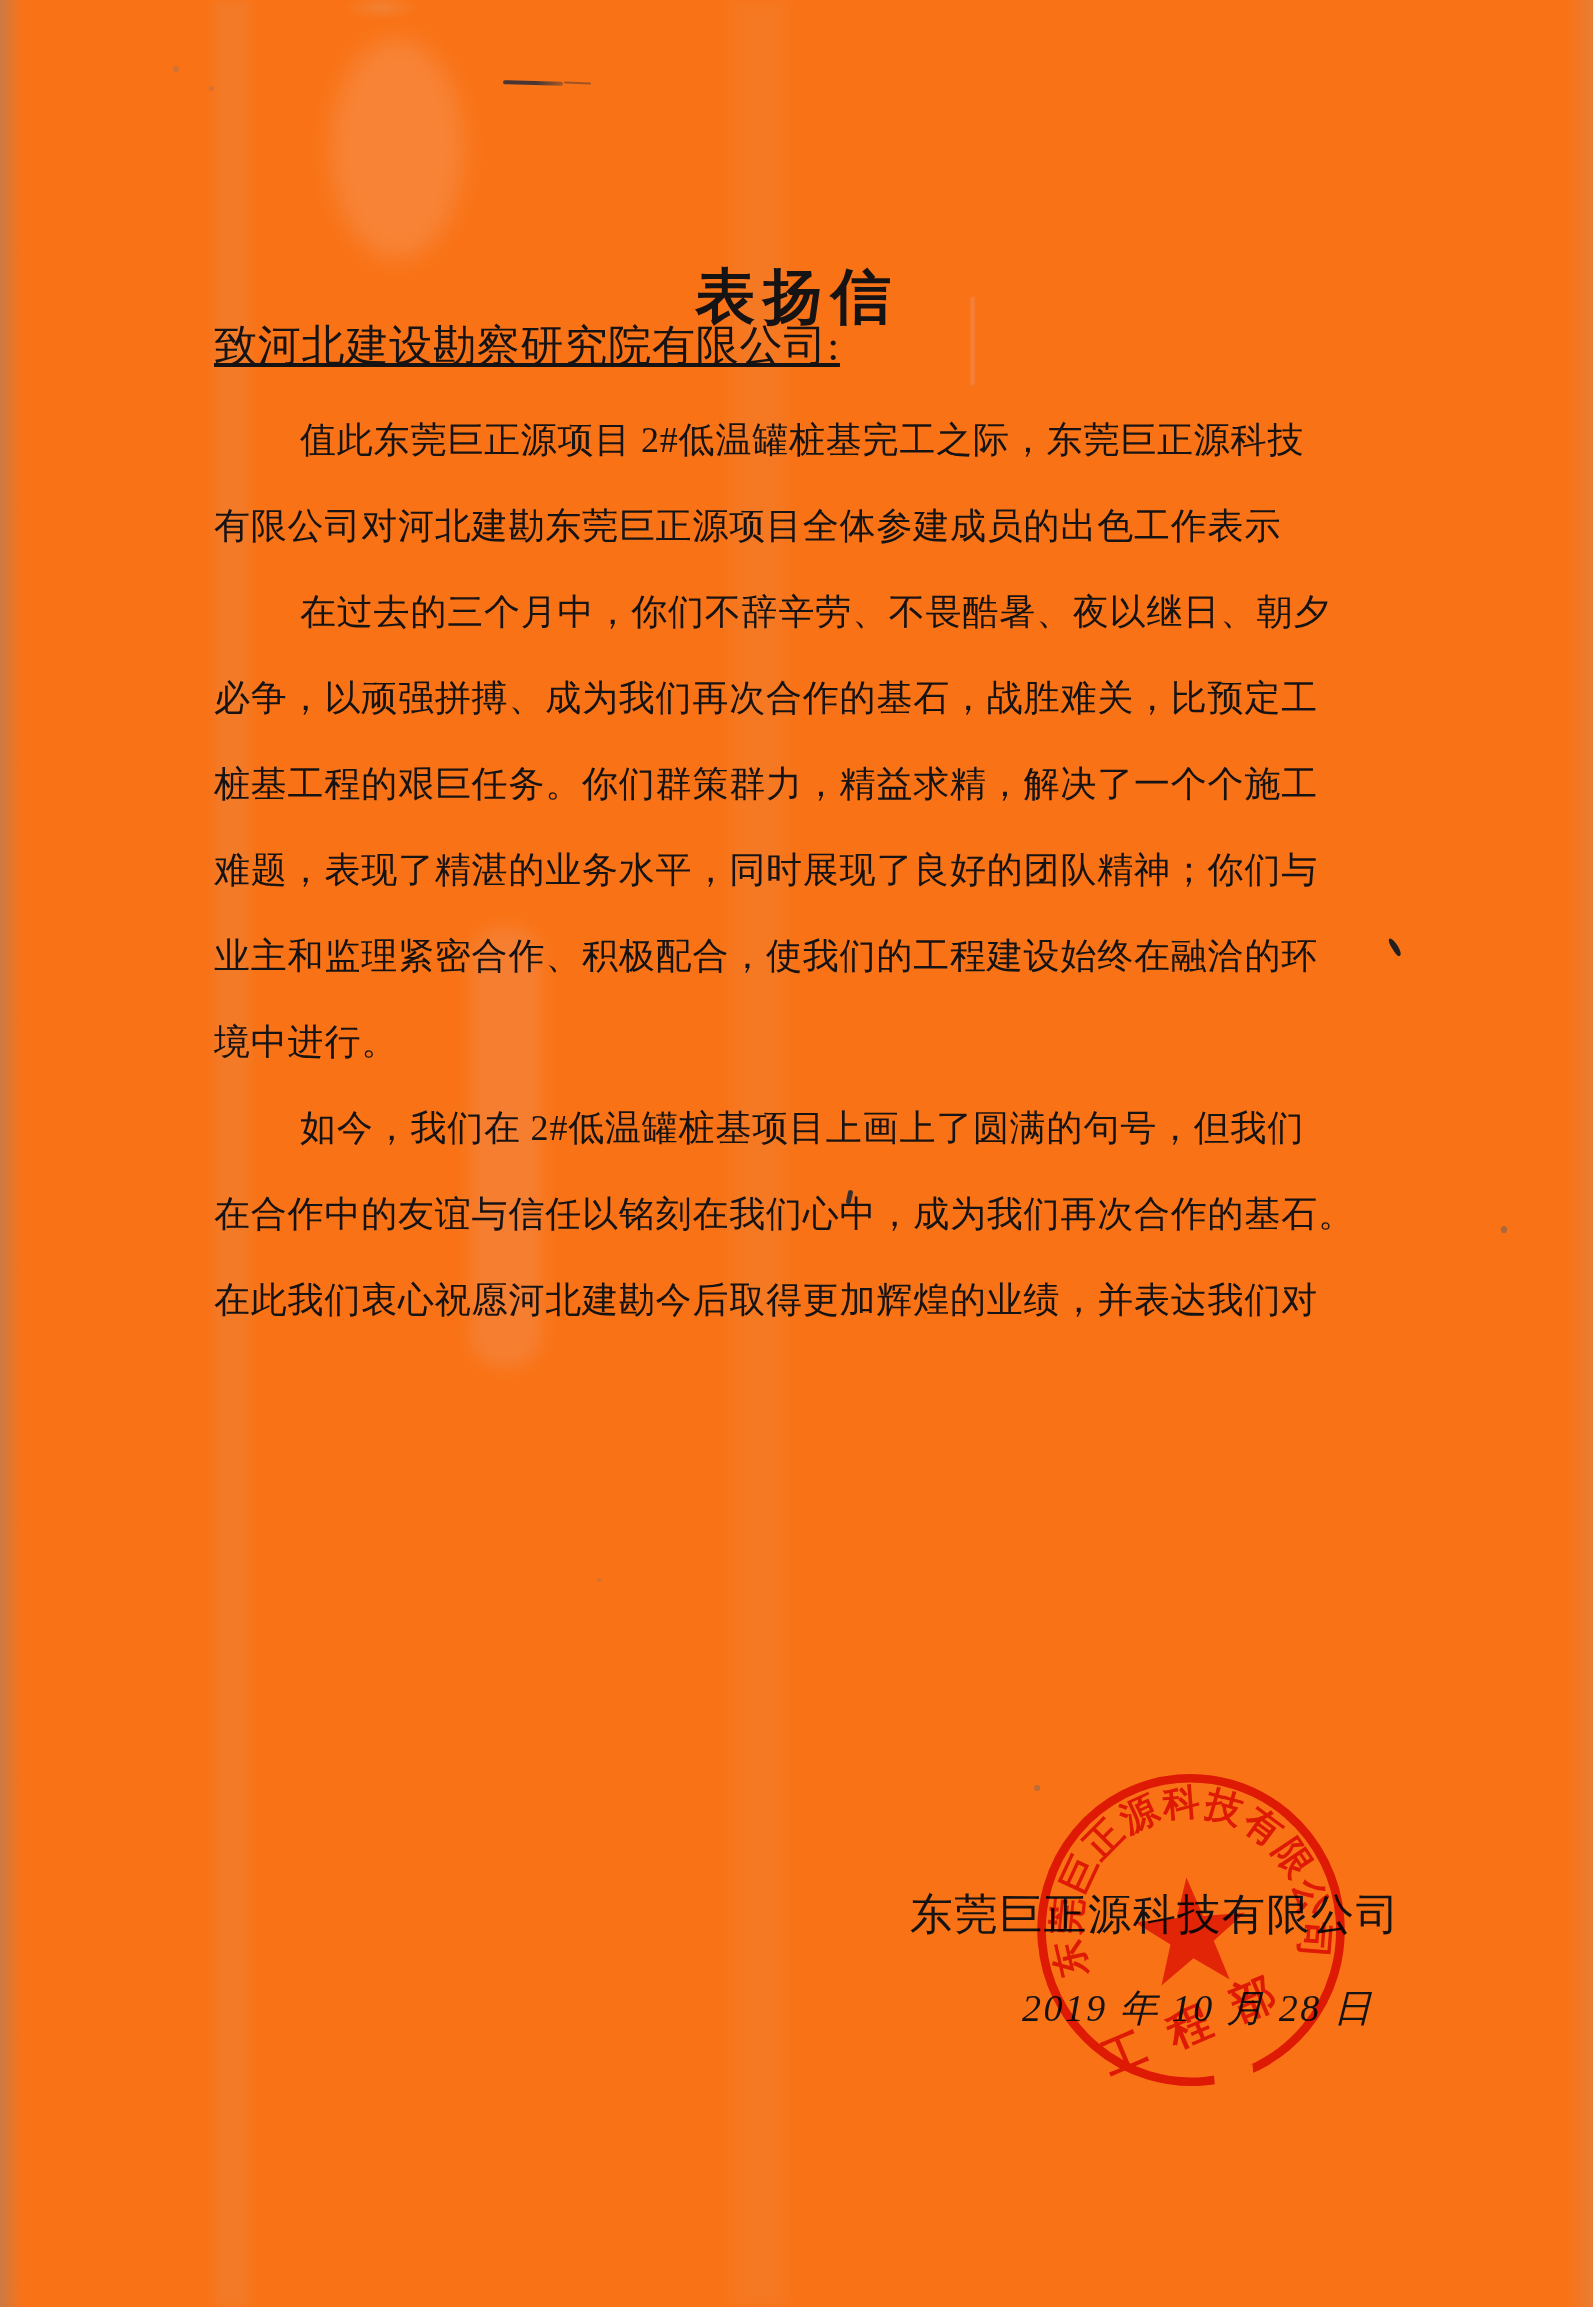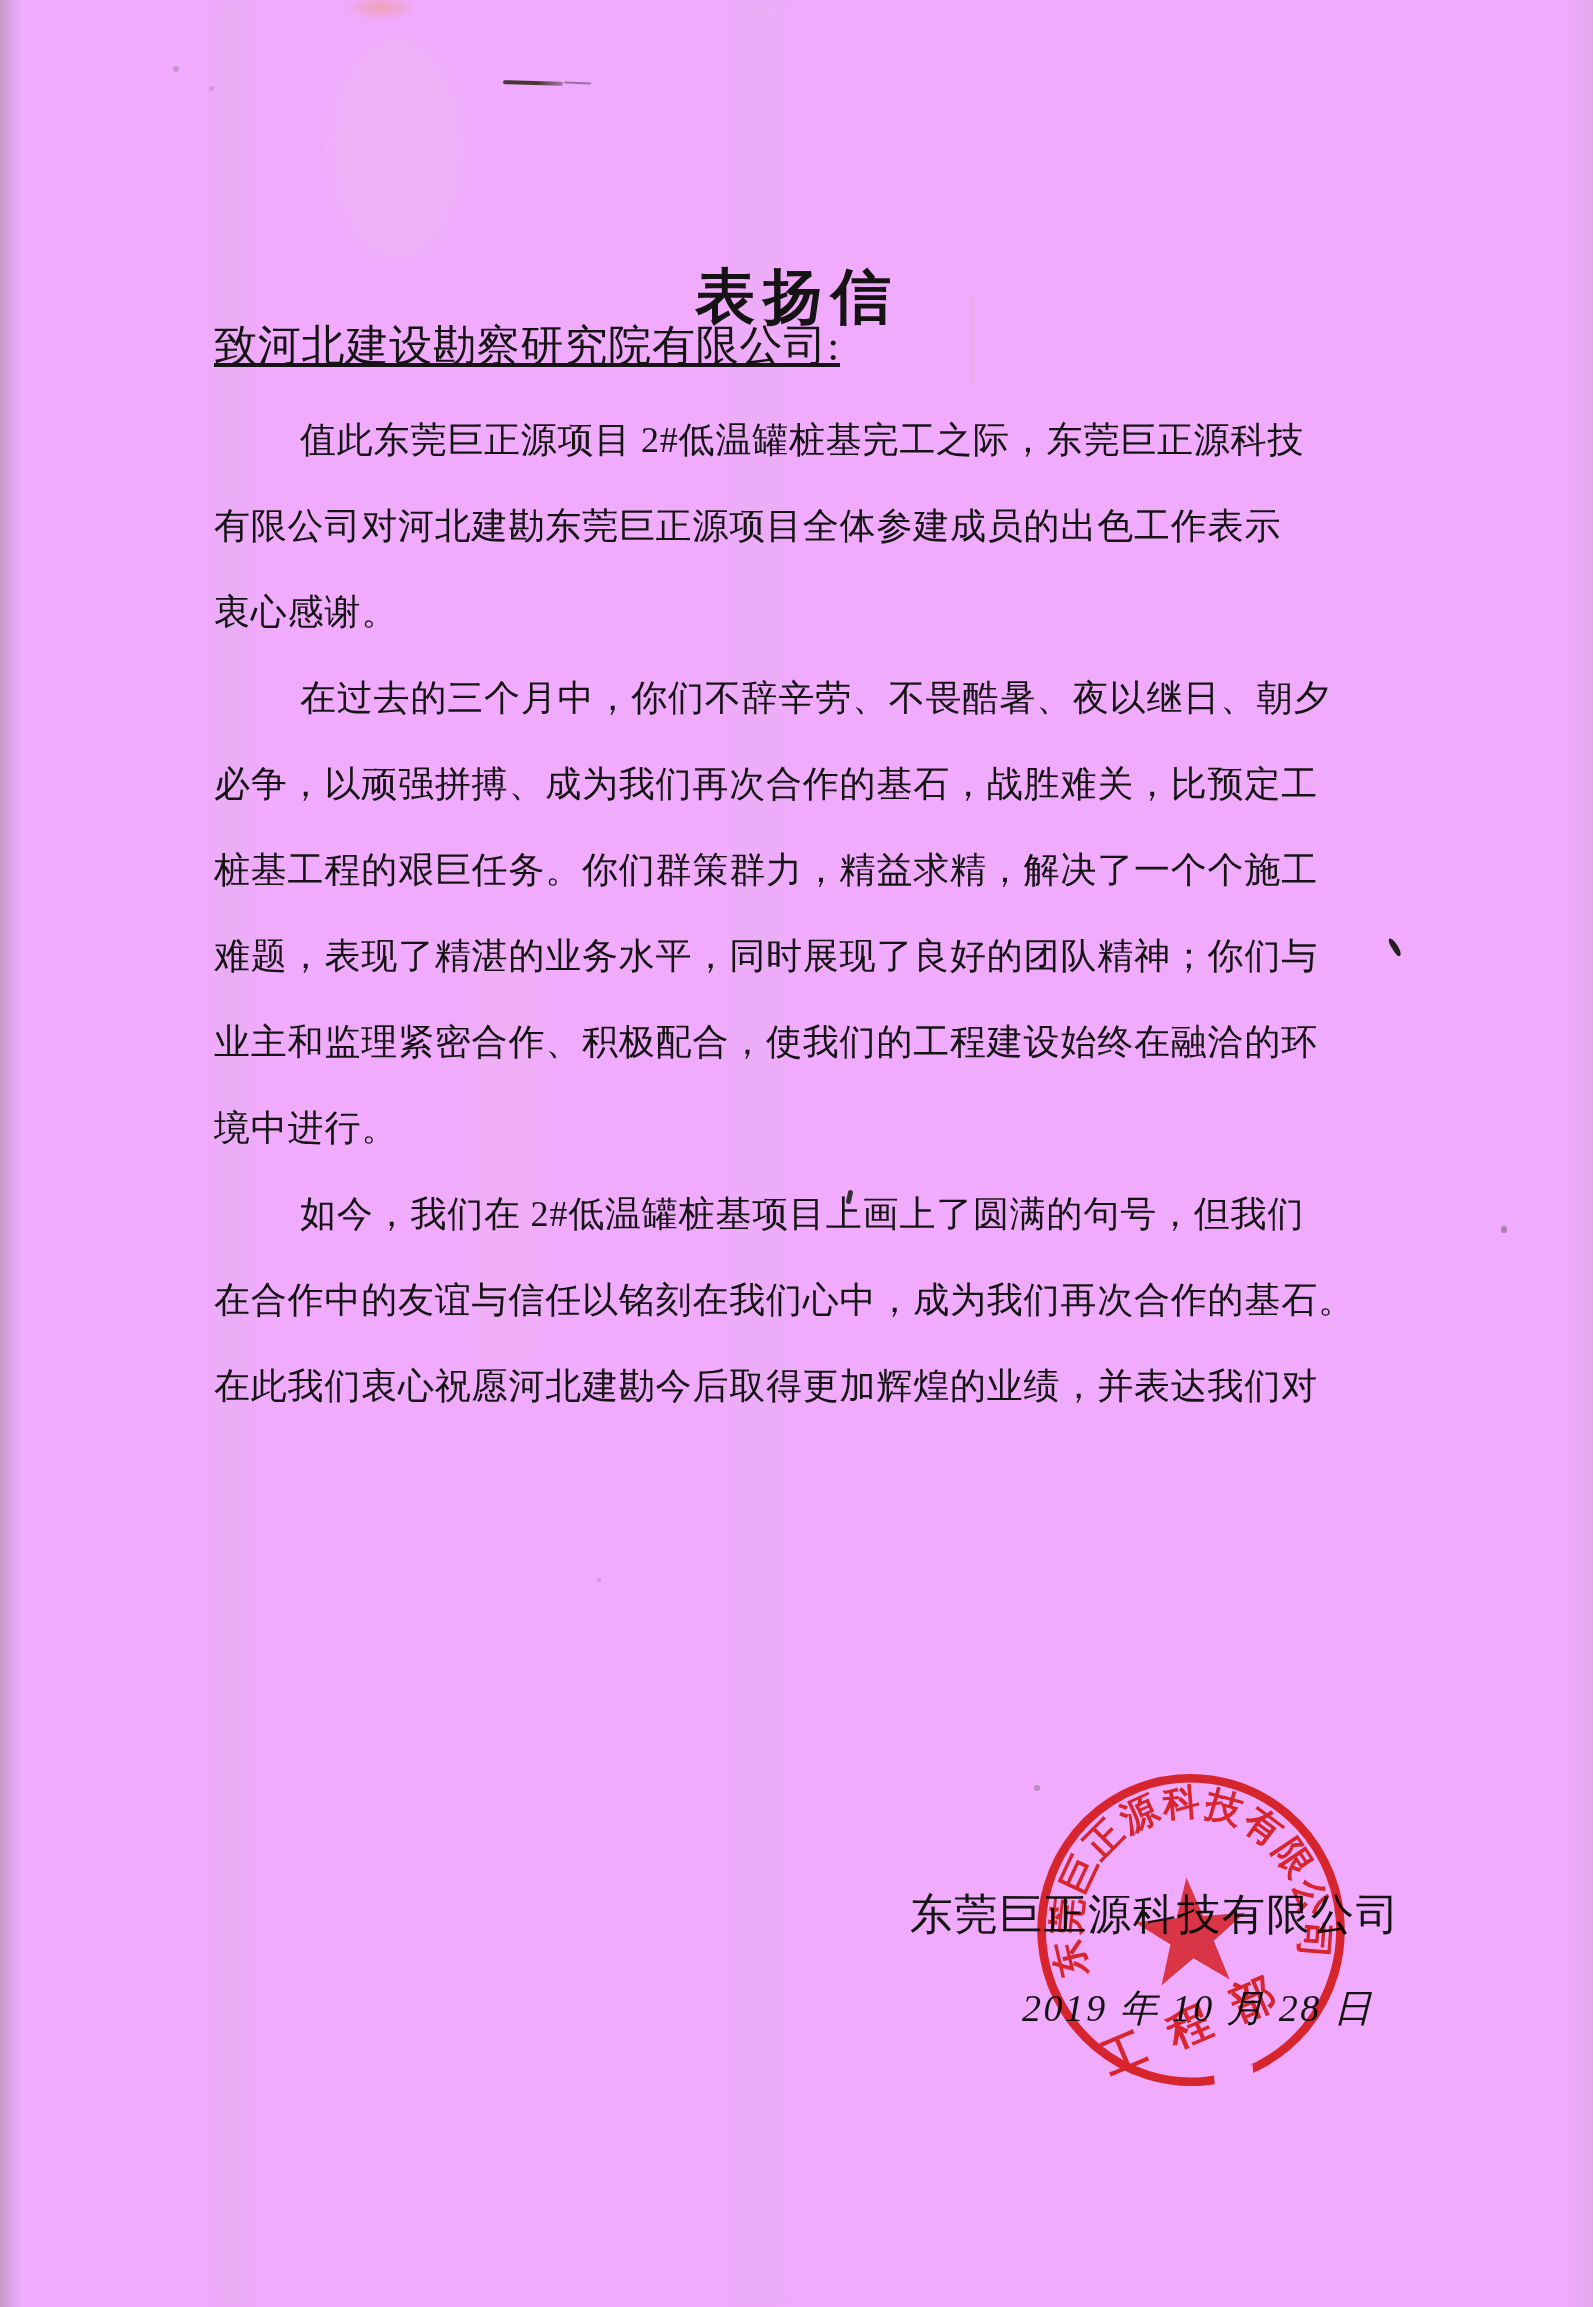"表扬信" .page { background: #f0abfc -> #f97316 }
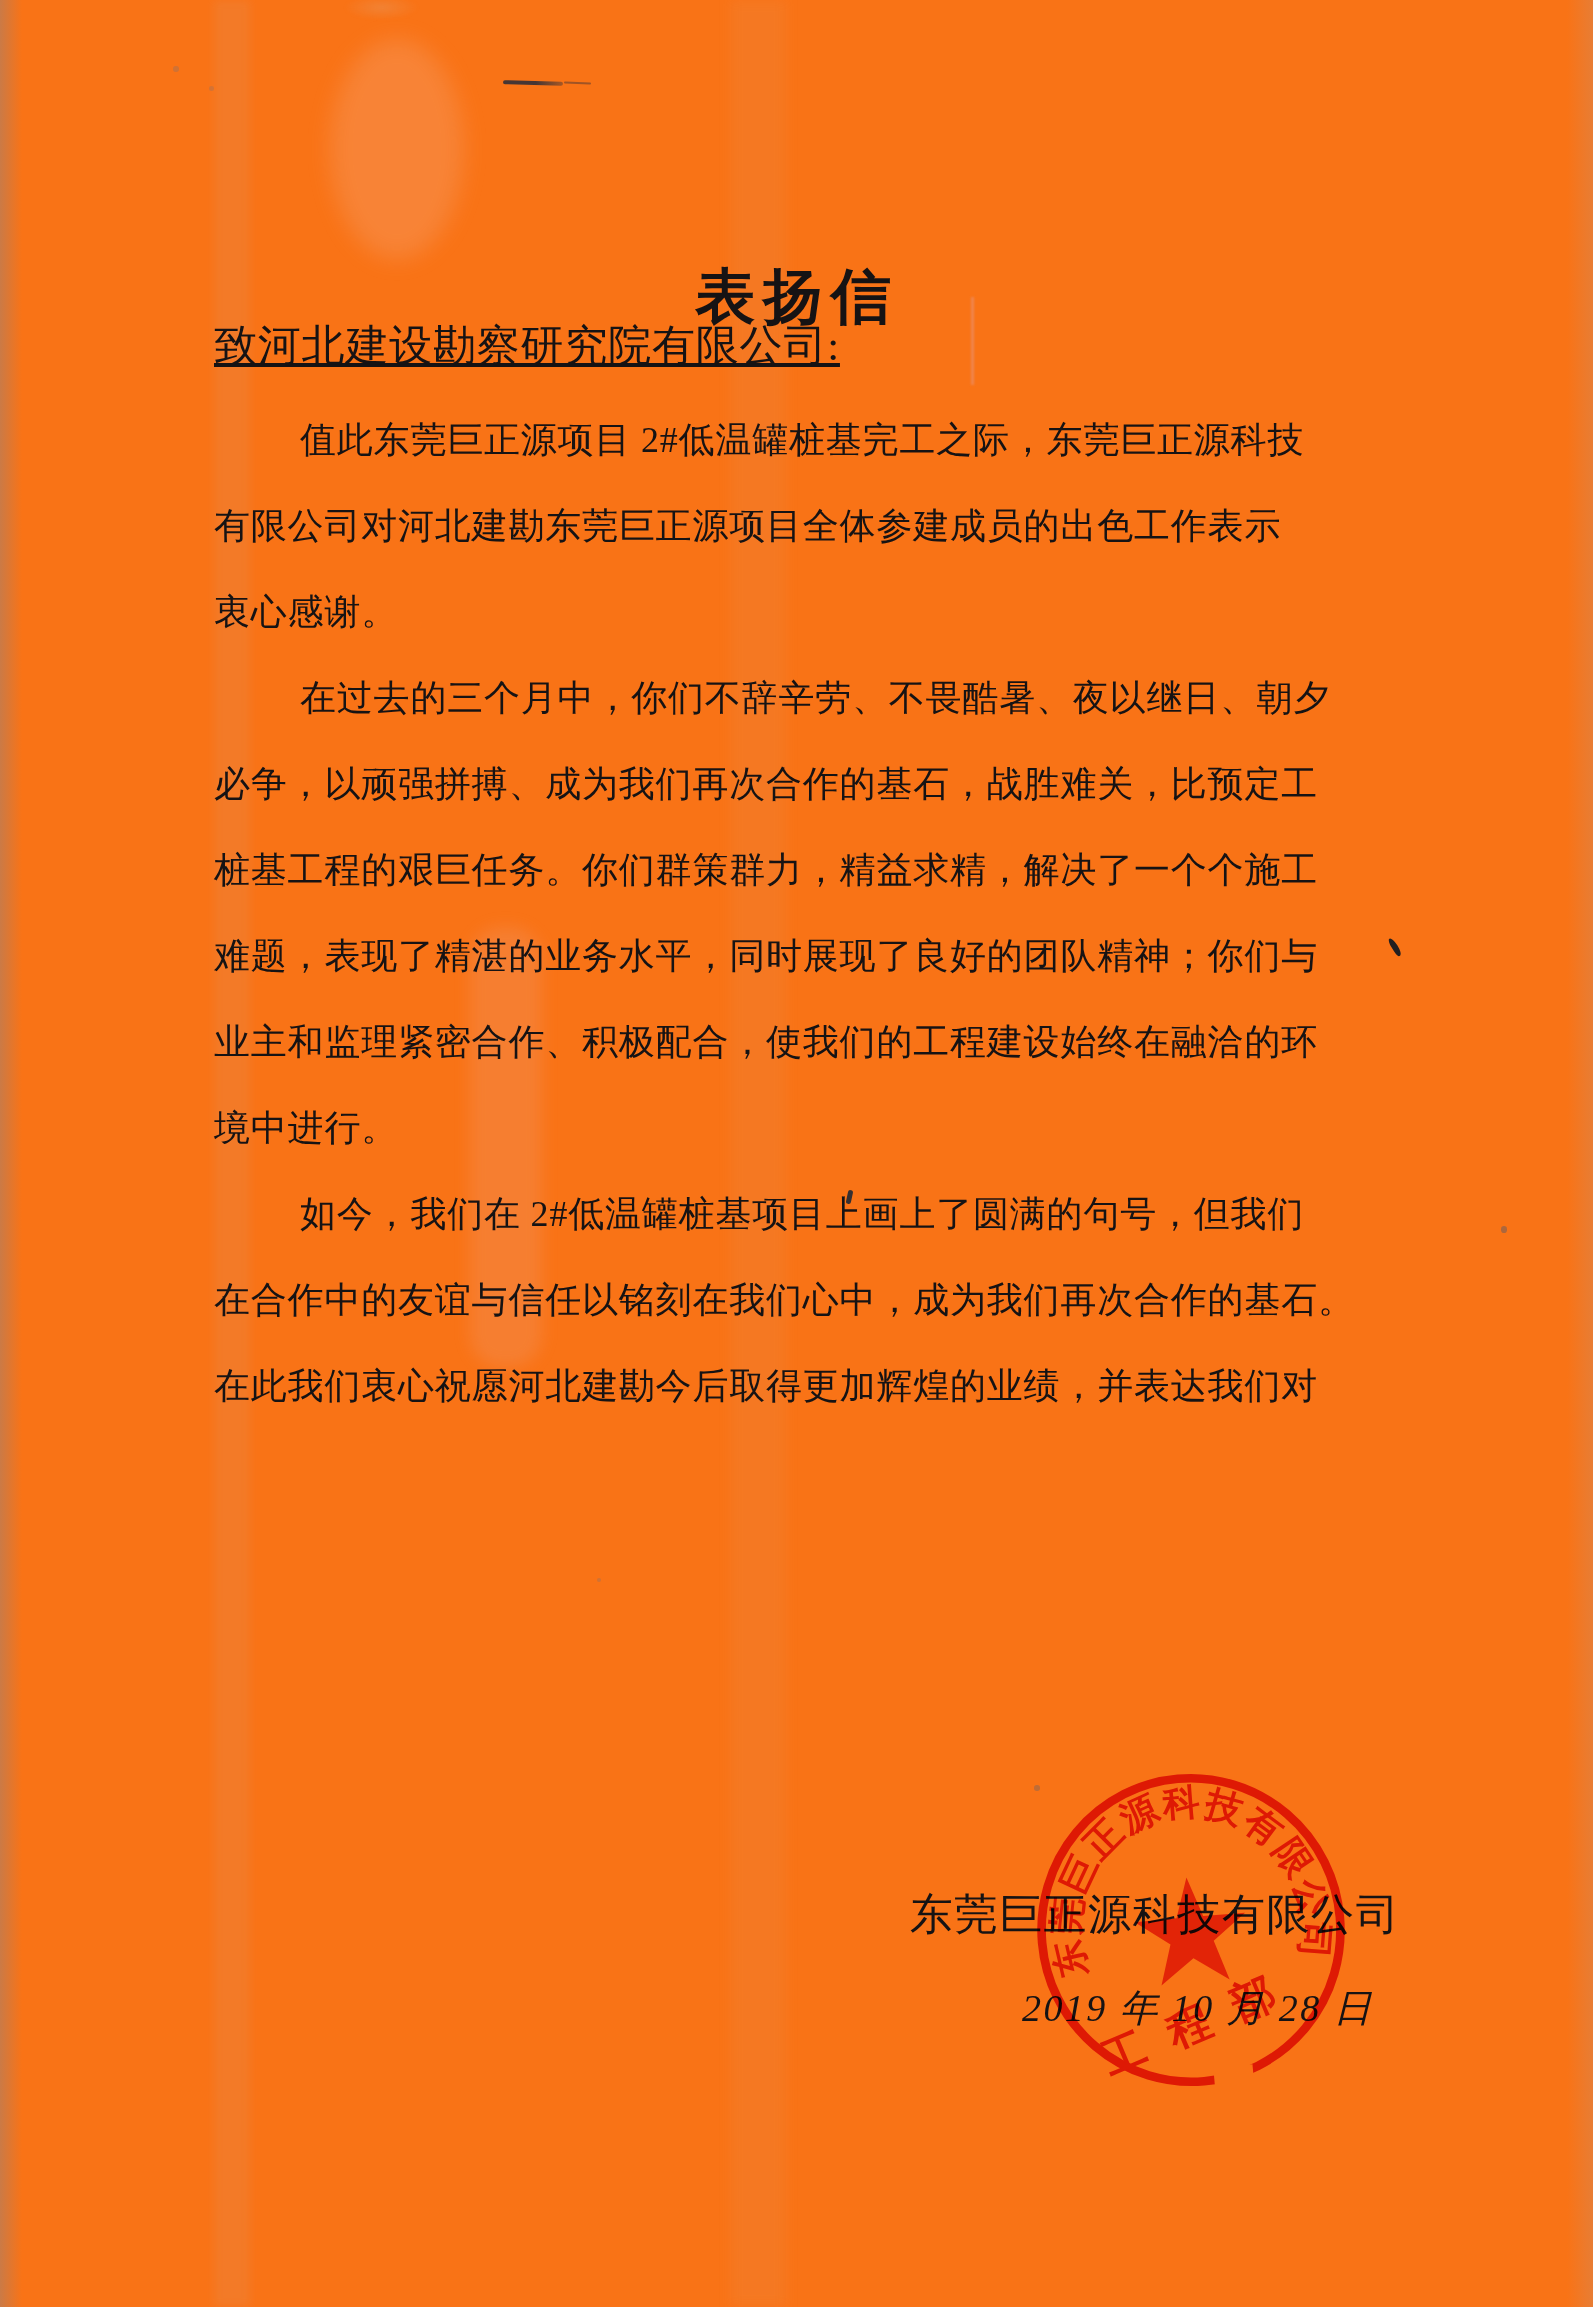"衷心感谢。" div.line { html: <div>衷心感谢。</div> -> none }
